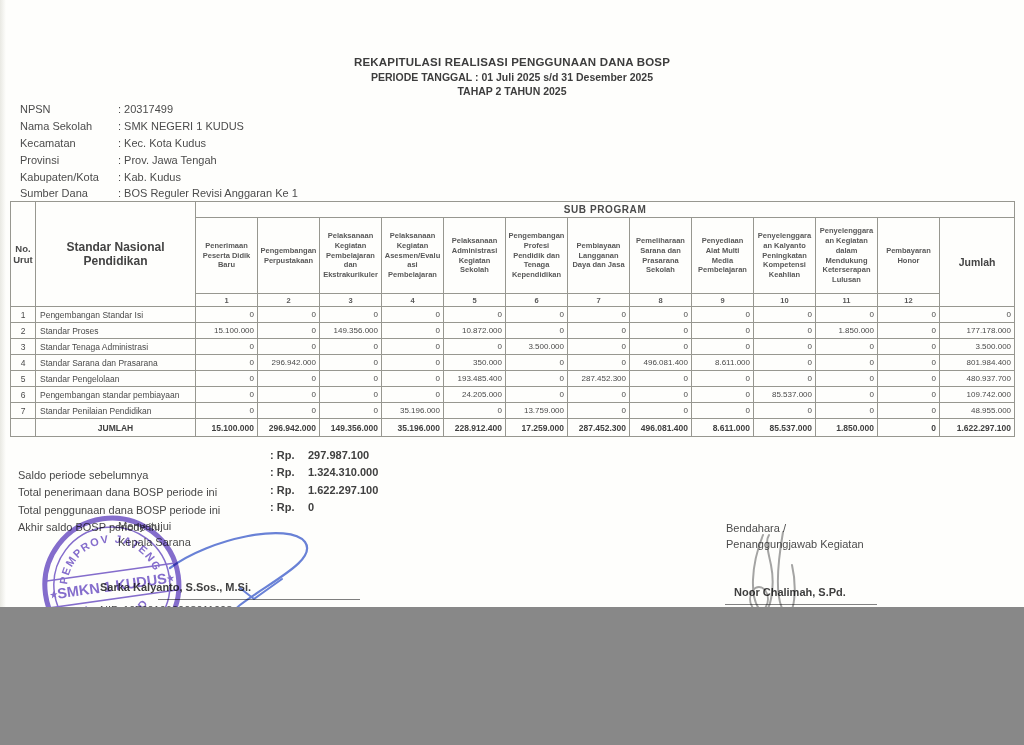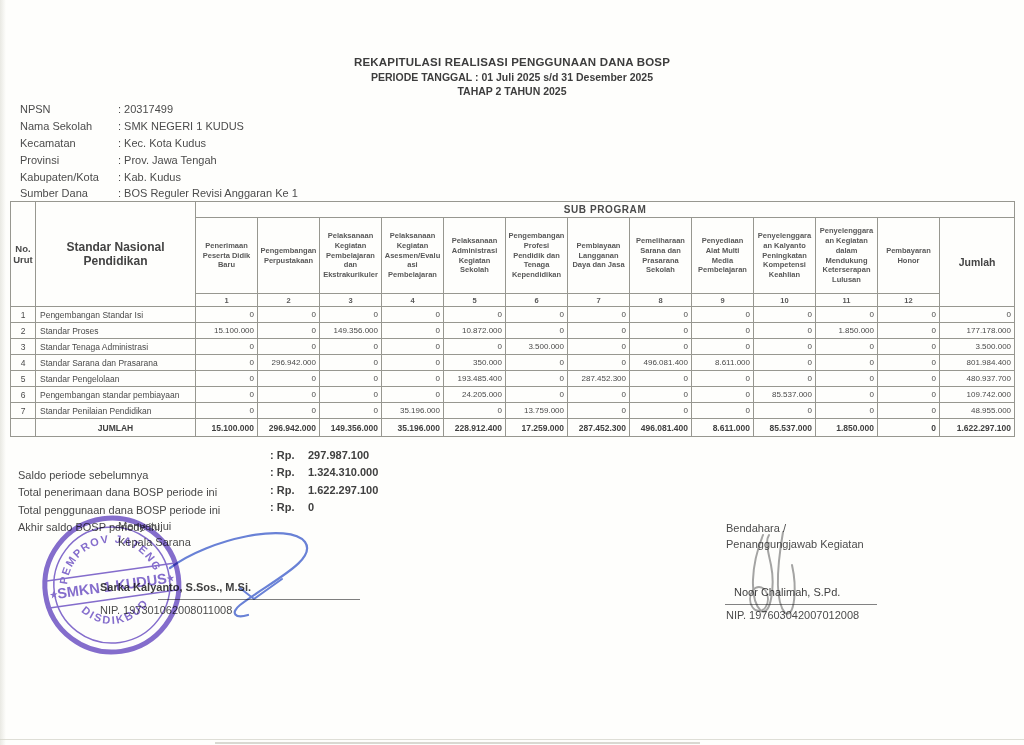"REKAPITULASI REALISASI PENGGUNAAN DANA" .page { height: 745px -> 607px }
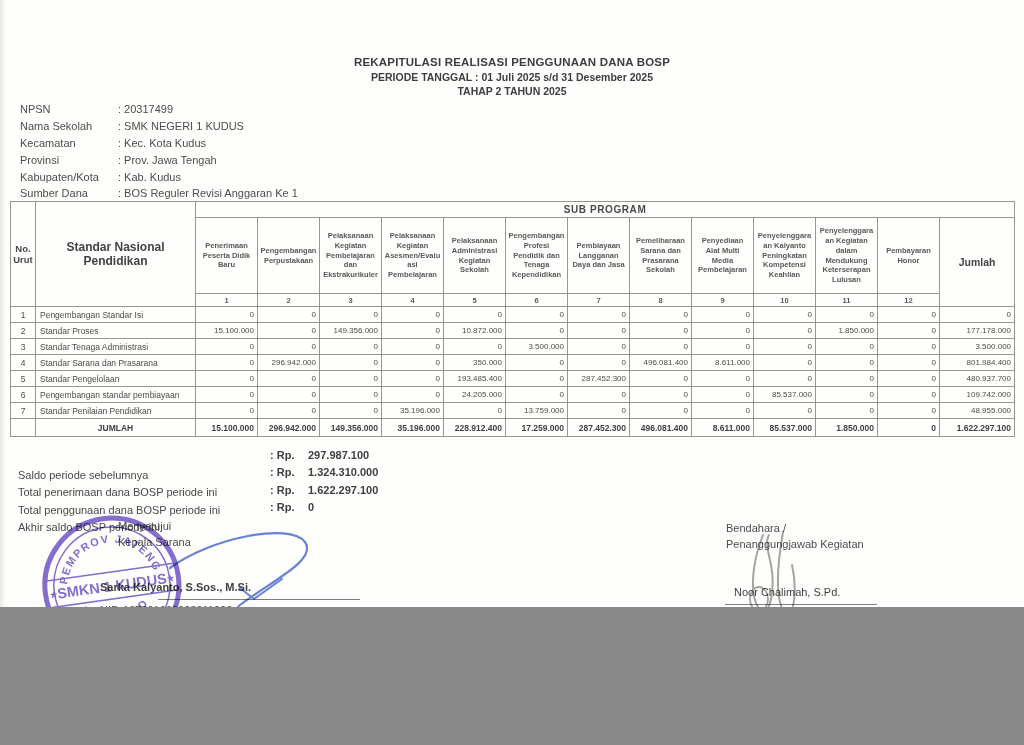"Noor Chalimah, S.Pd." .sig-right-name { font-weight: normal -> bold }
